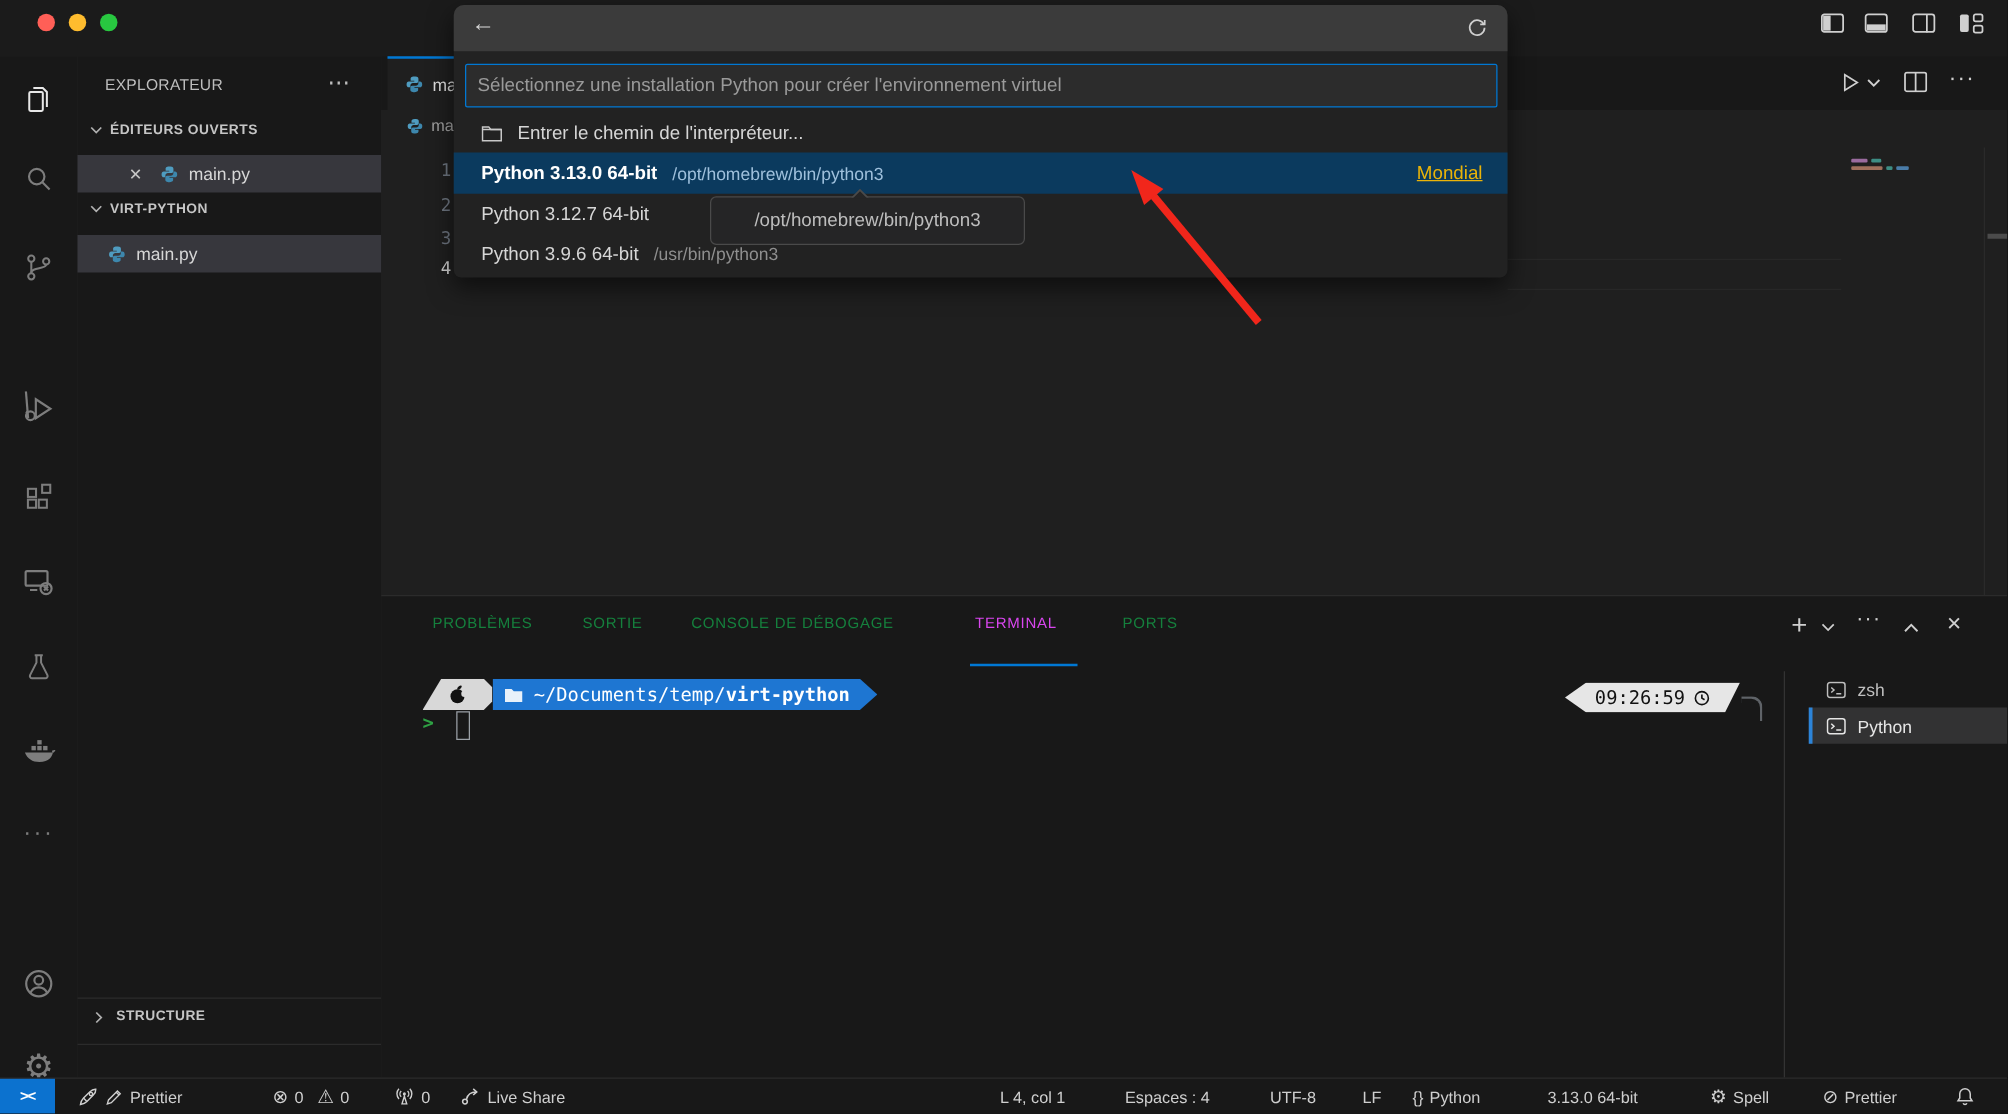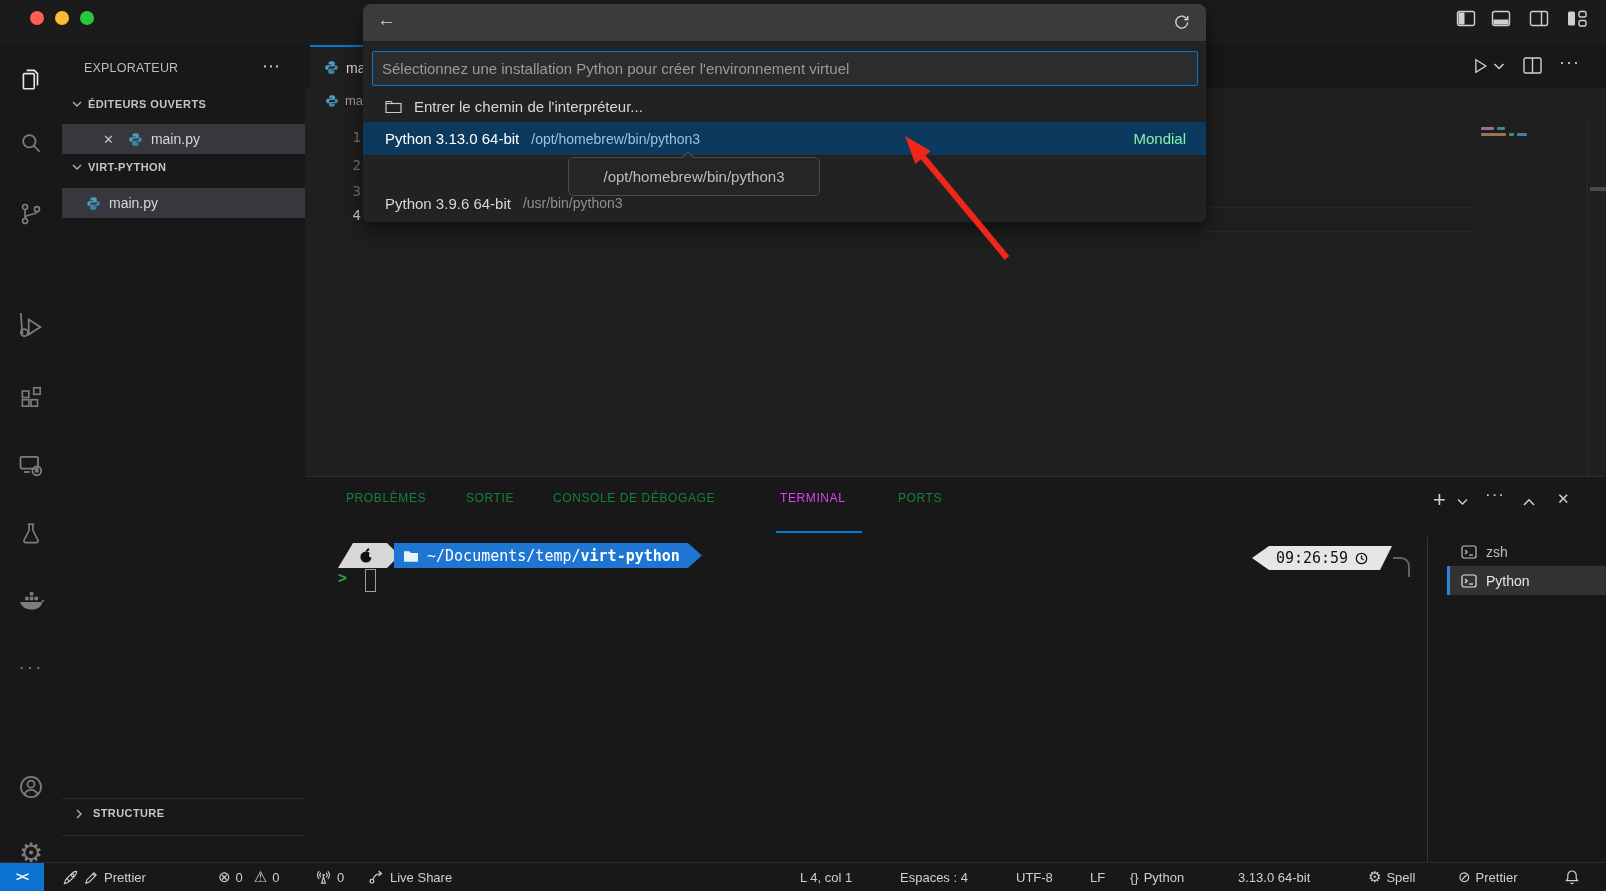"Python 3.13.0 64-bit" #qp-row-1 .qp-name { font-weight: 400 -> 700 }
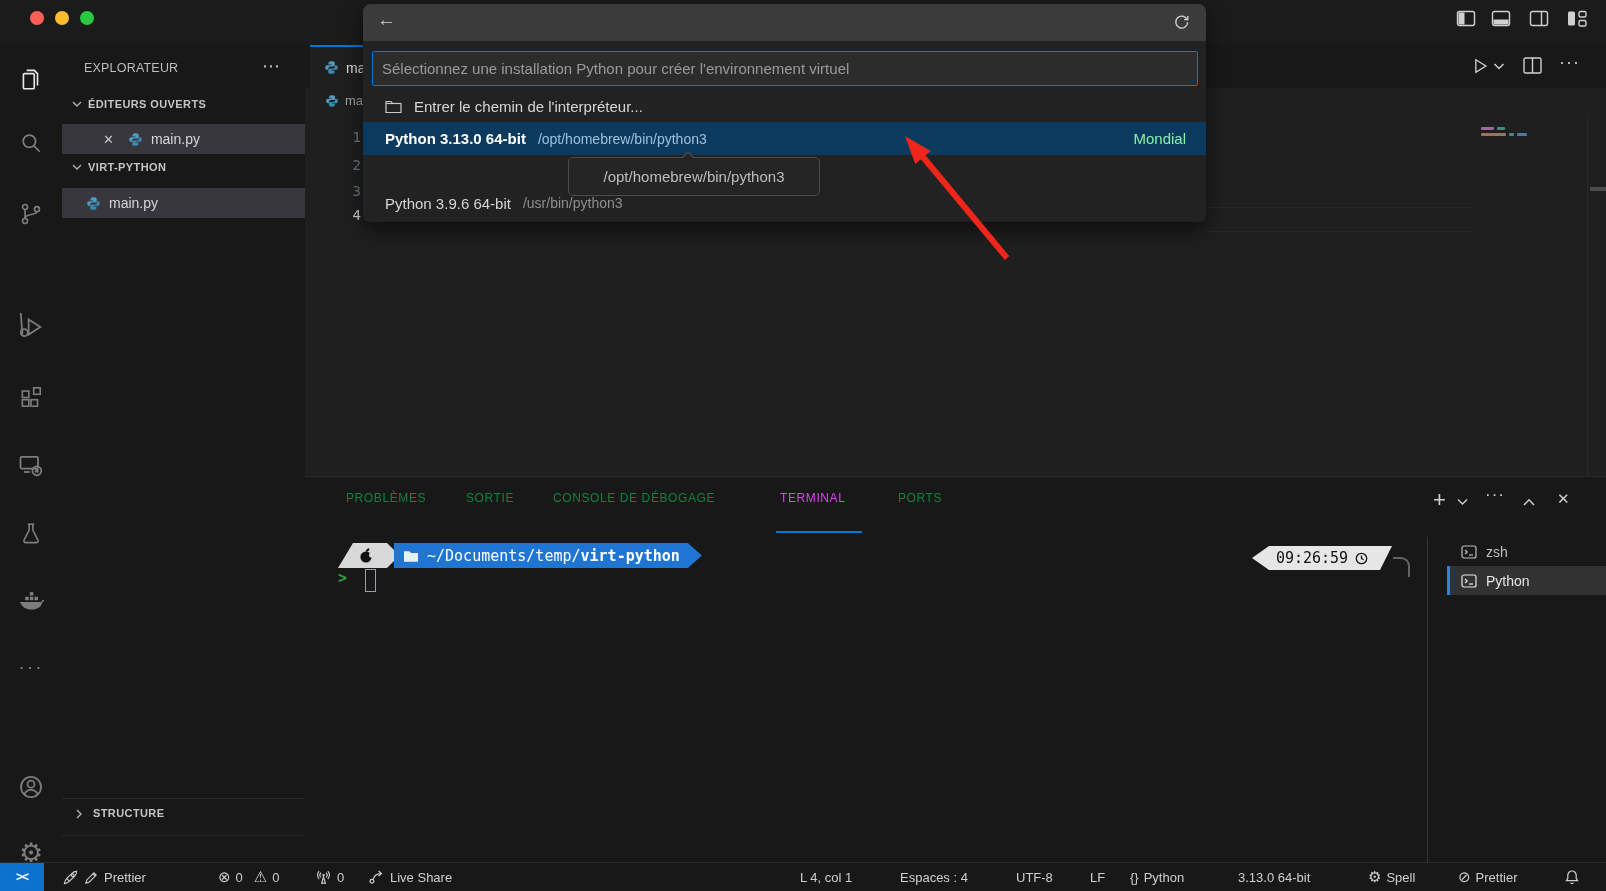"Mondial" .qp-badge { color: #86efac -> #eab308; text-decoration: none -> underline }
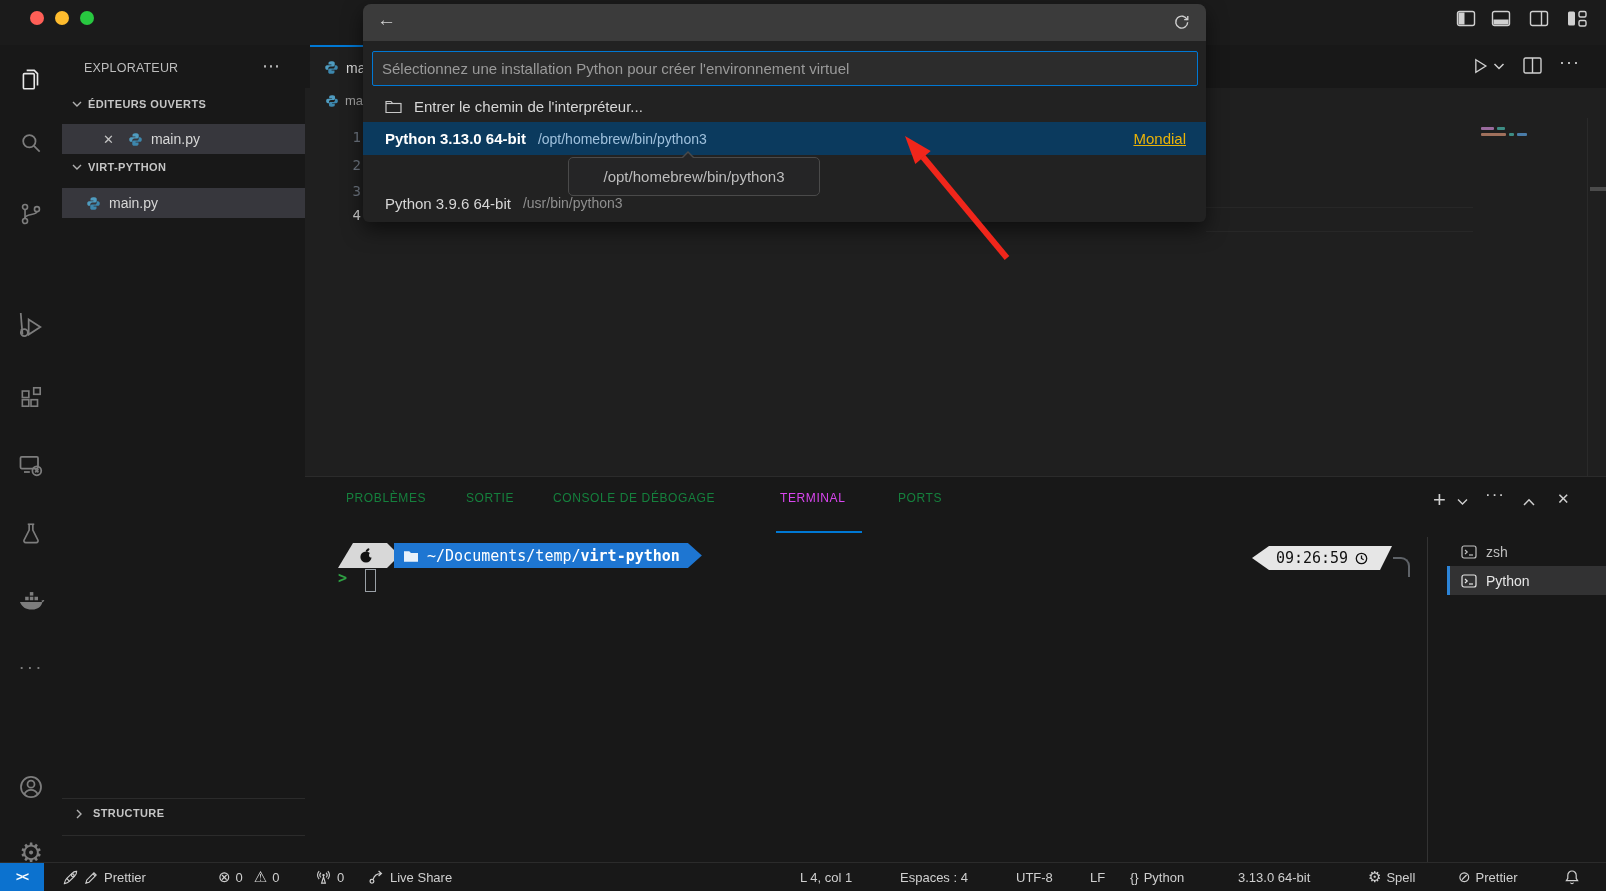"Python 3.12.7 64-bit" div.abs { html: none -> <div> <span>Python 3.12.7 64-bit</span> <span>2</span> </div> }
